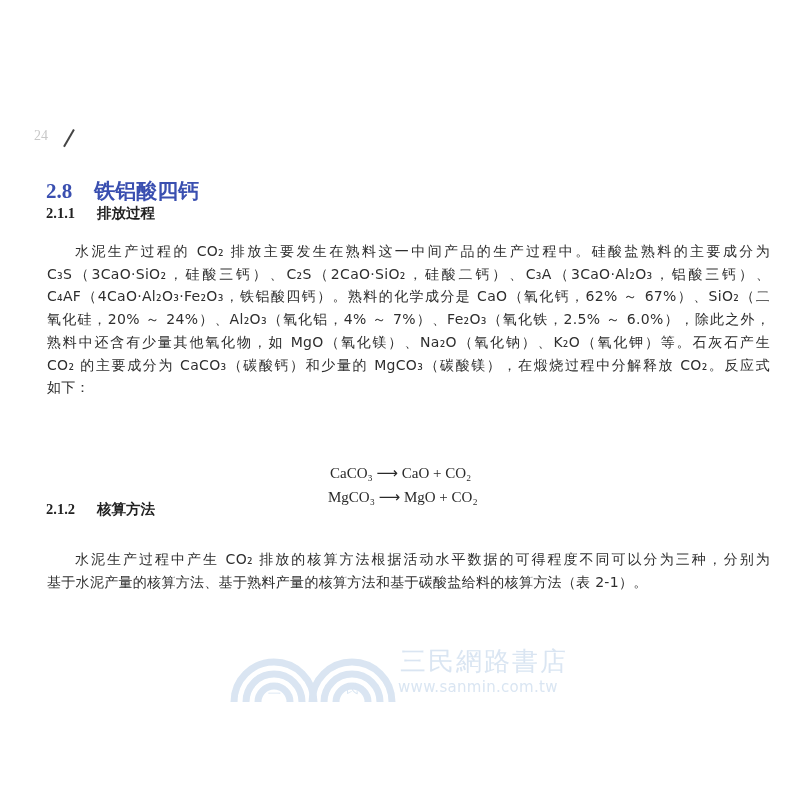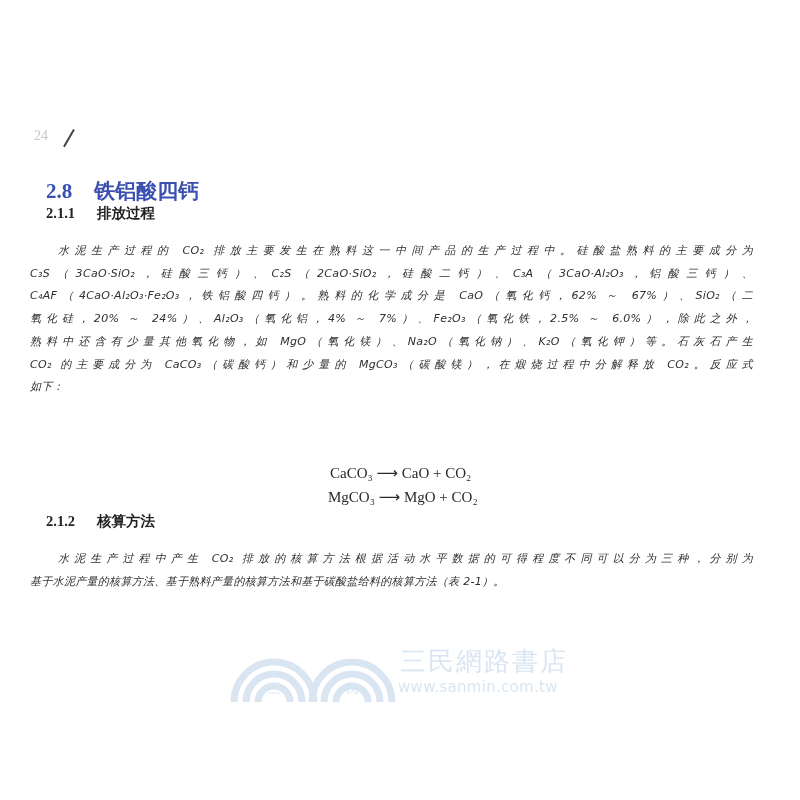"水泥生产过程的 CO₂" .para { font-size: 11px -> 14px; font-style: italic -> none; left: 30px -> 47px }
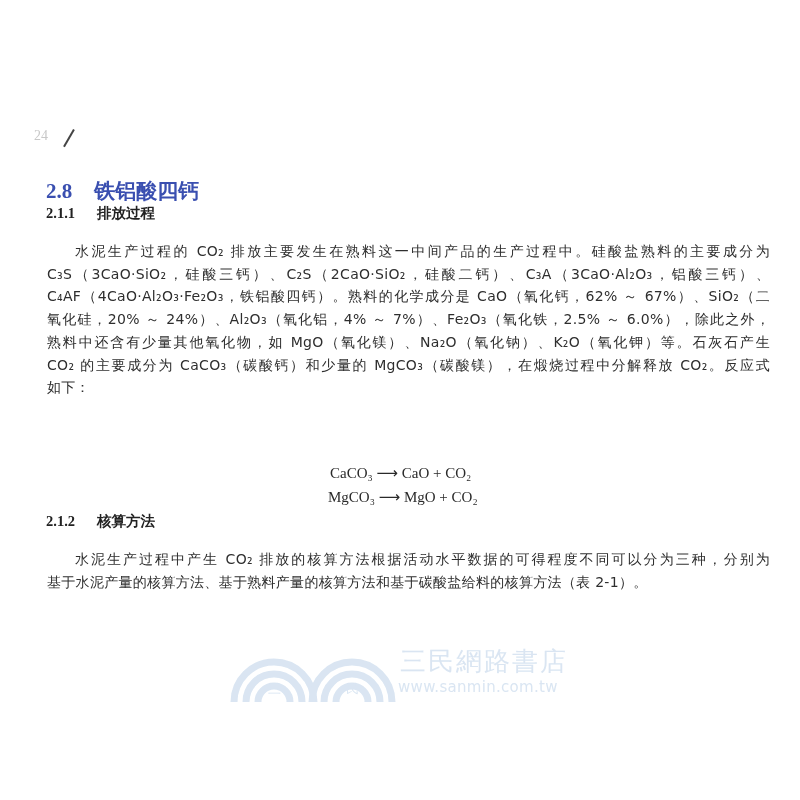"2.1.2 核算方法" .h3-2 { top: 512px -> 500px }
